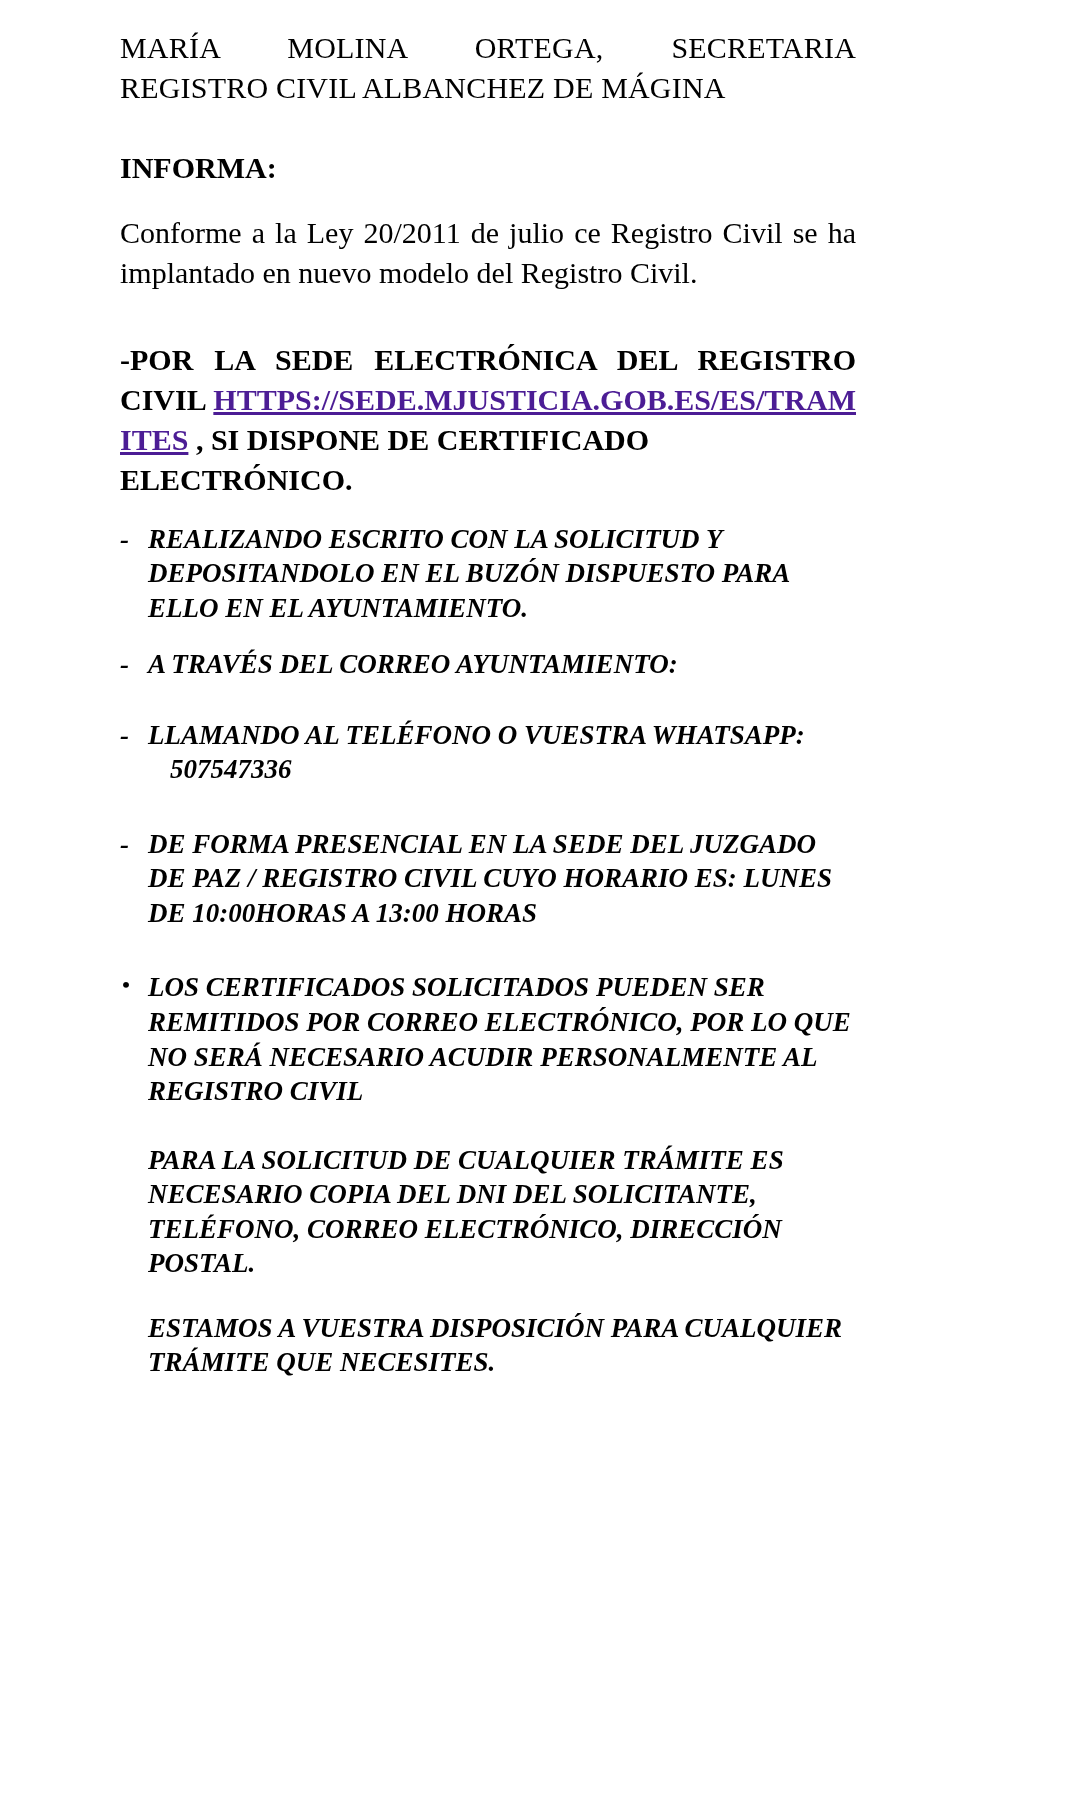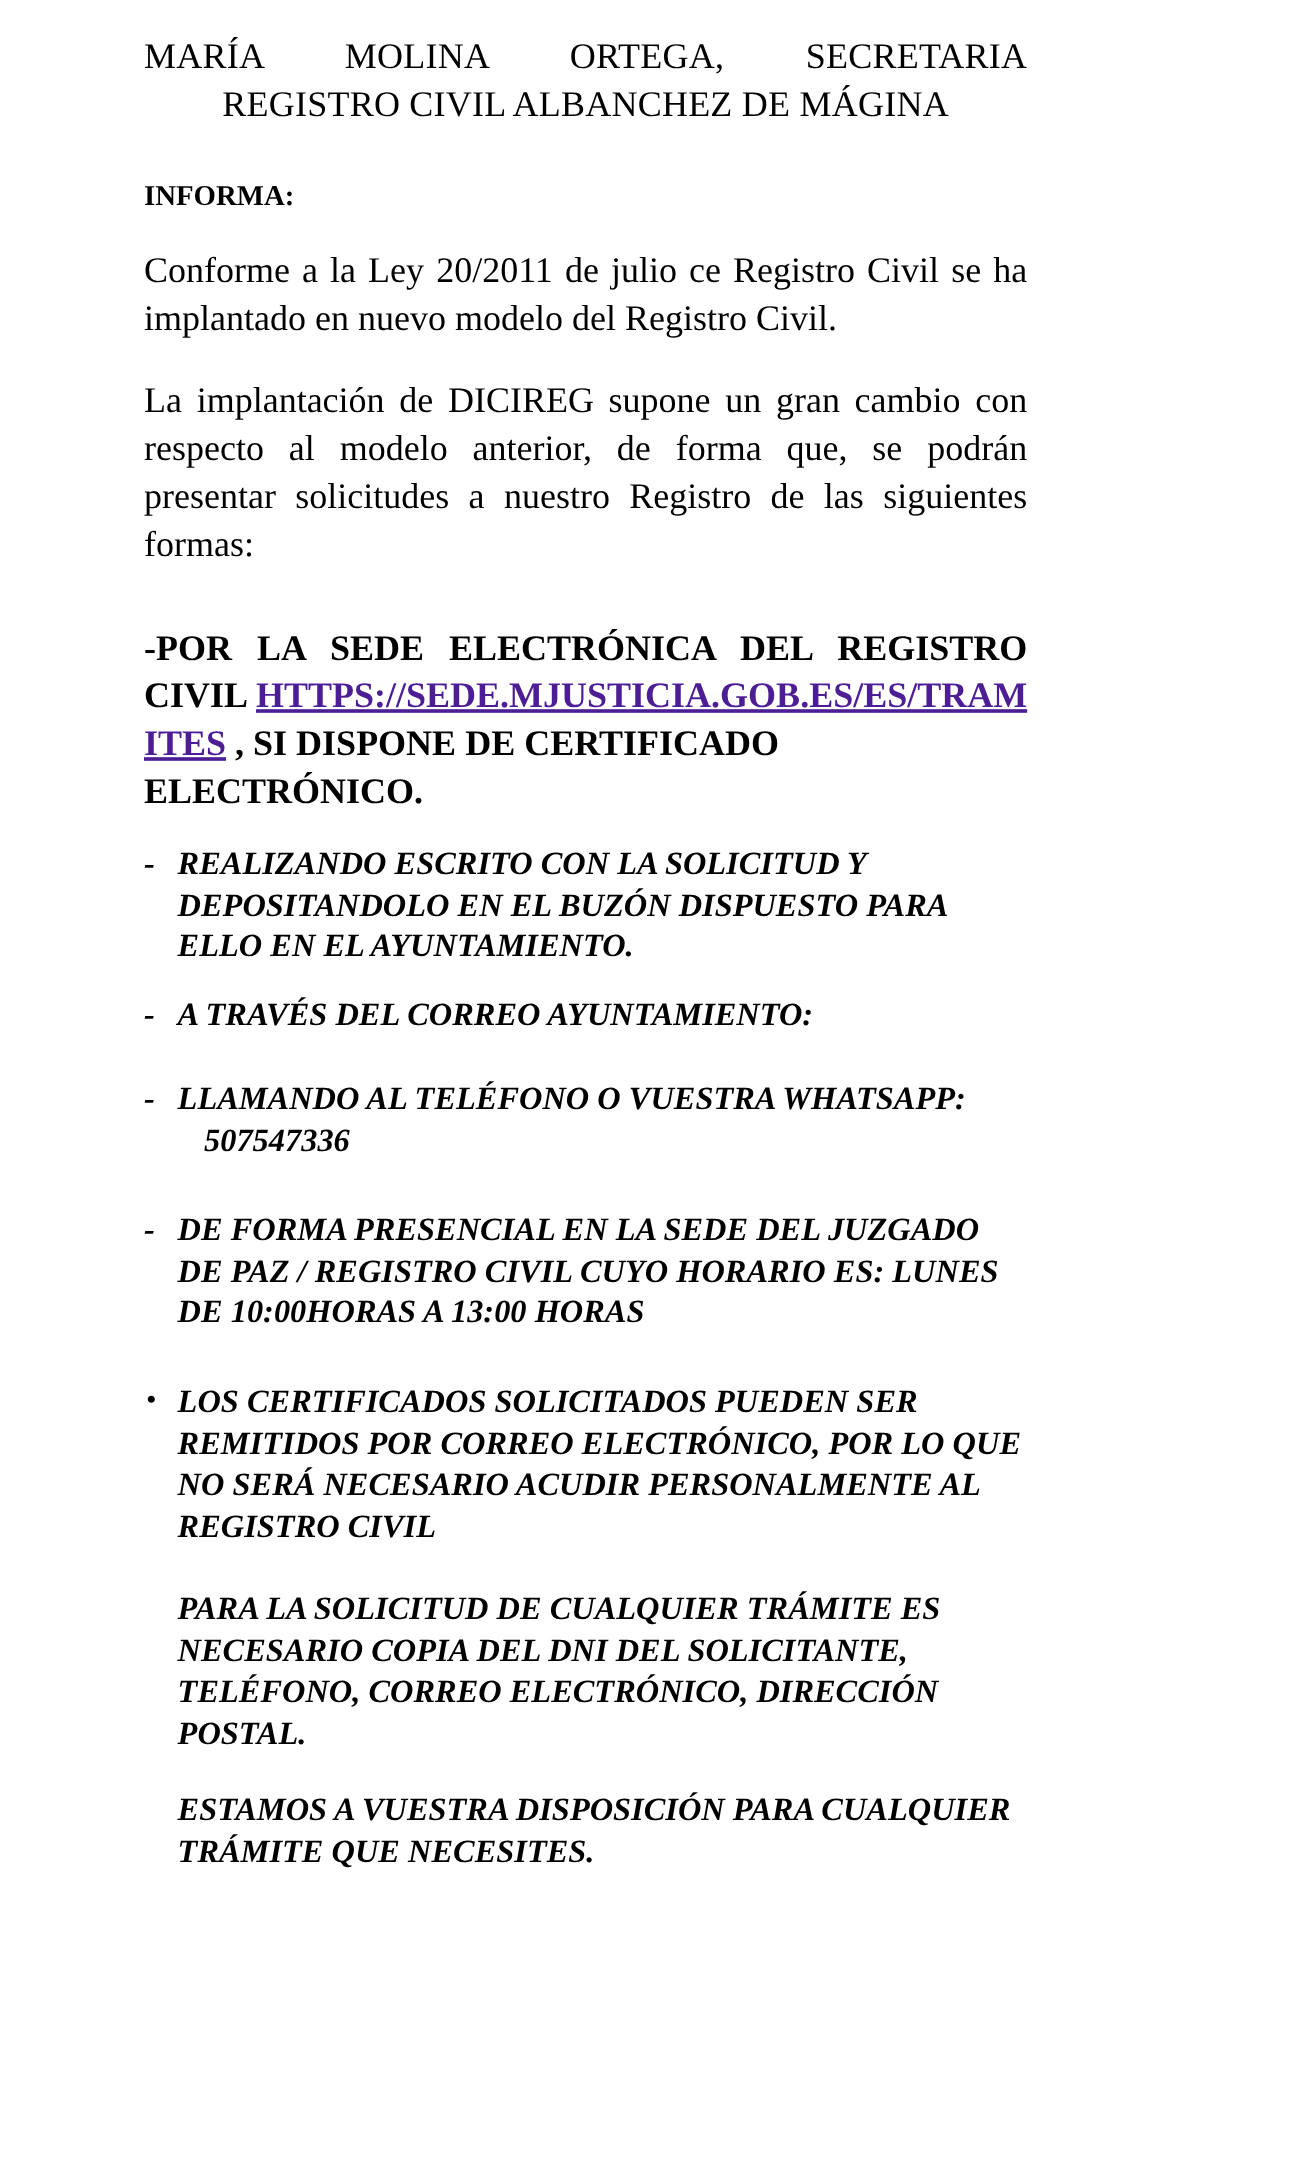"REGISTRO CIVIL ALBANCHEZ DE MÁGINA" .header .line2 { text-align: center -> none }
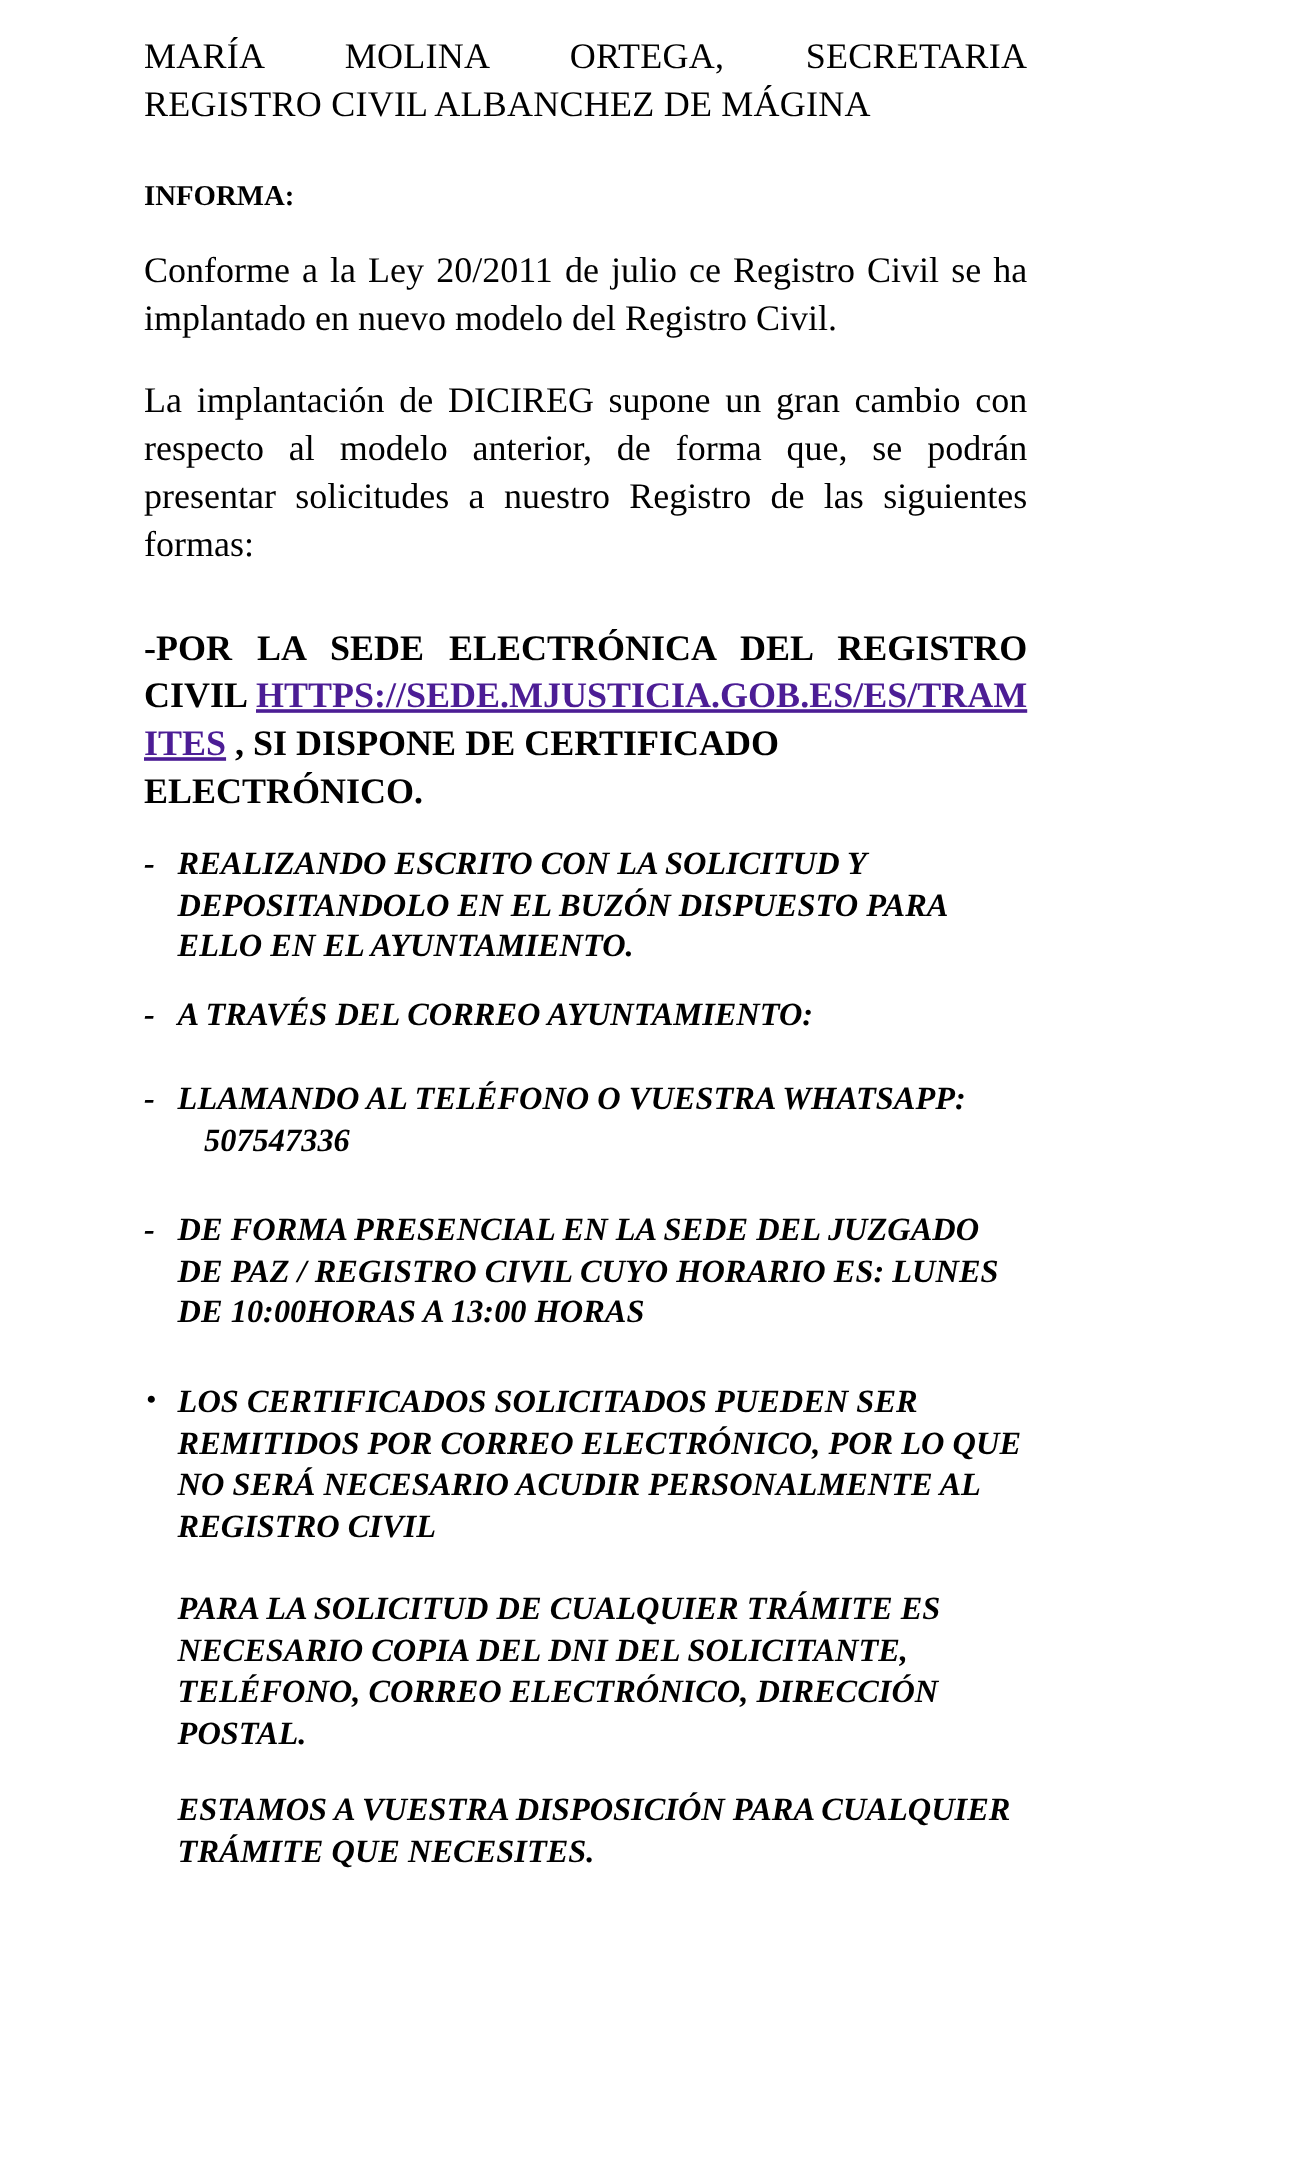"INFORMA:" .informa { font-size: 24px -> 30px }
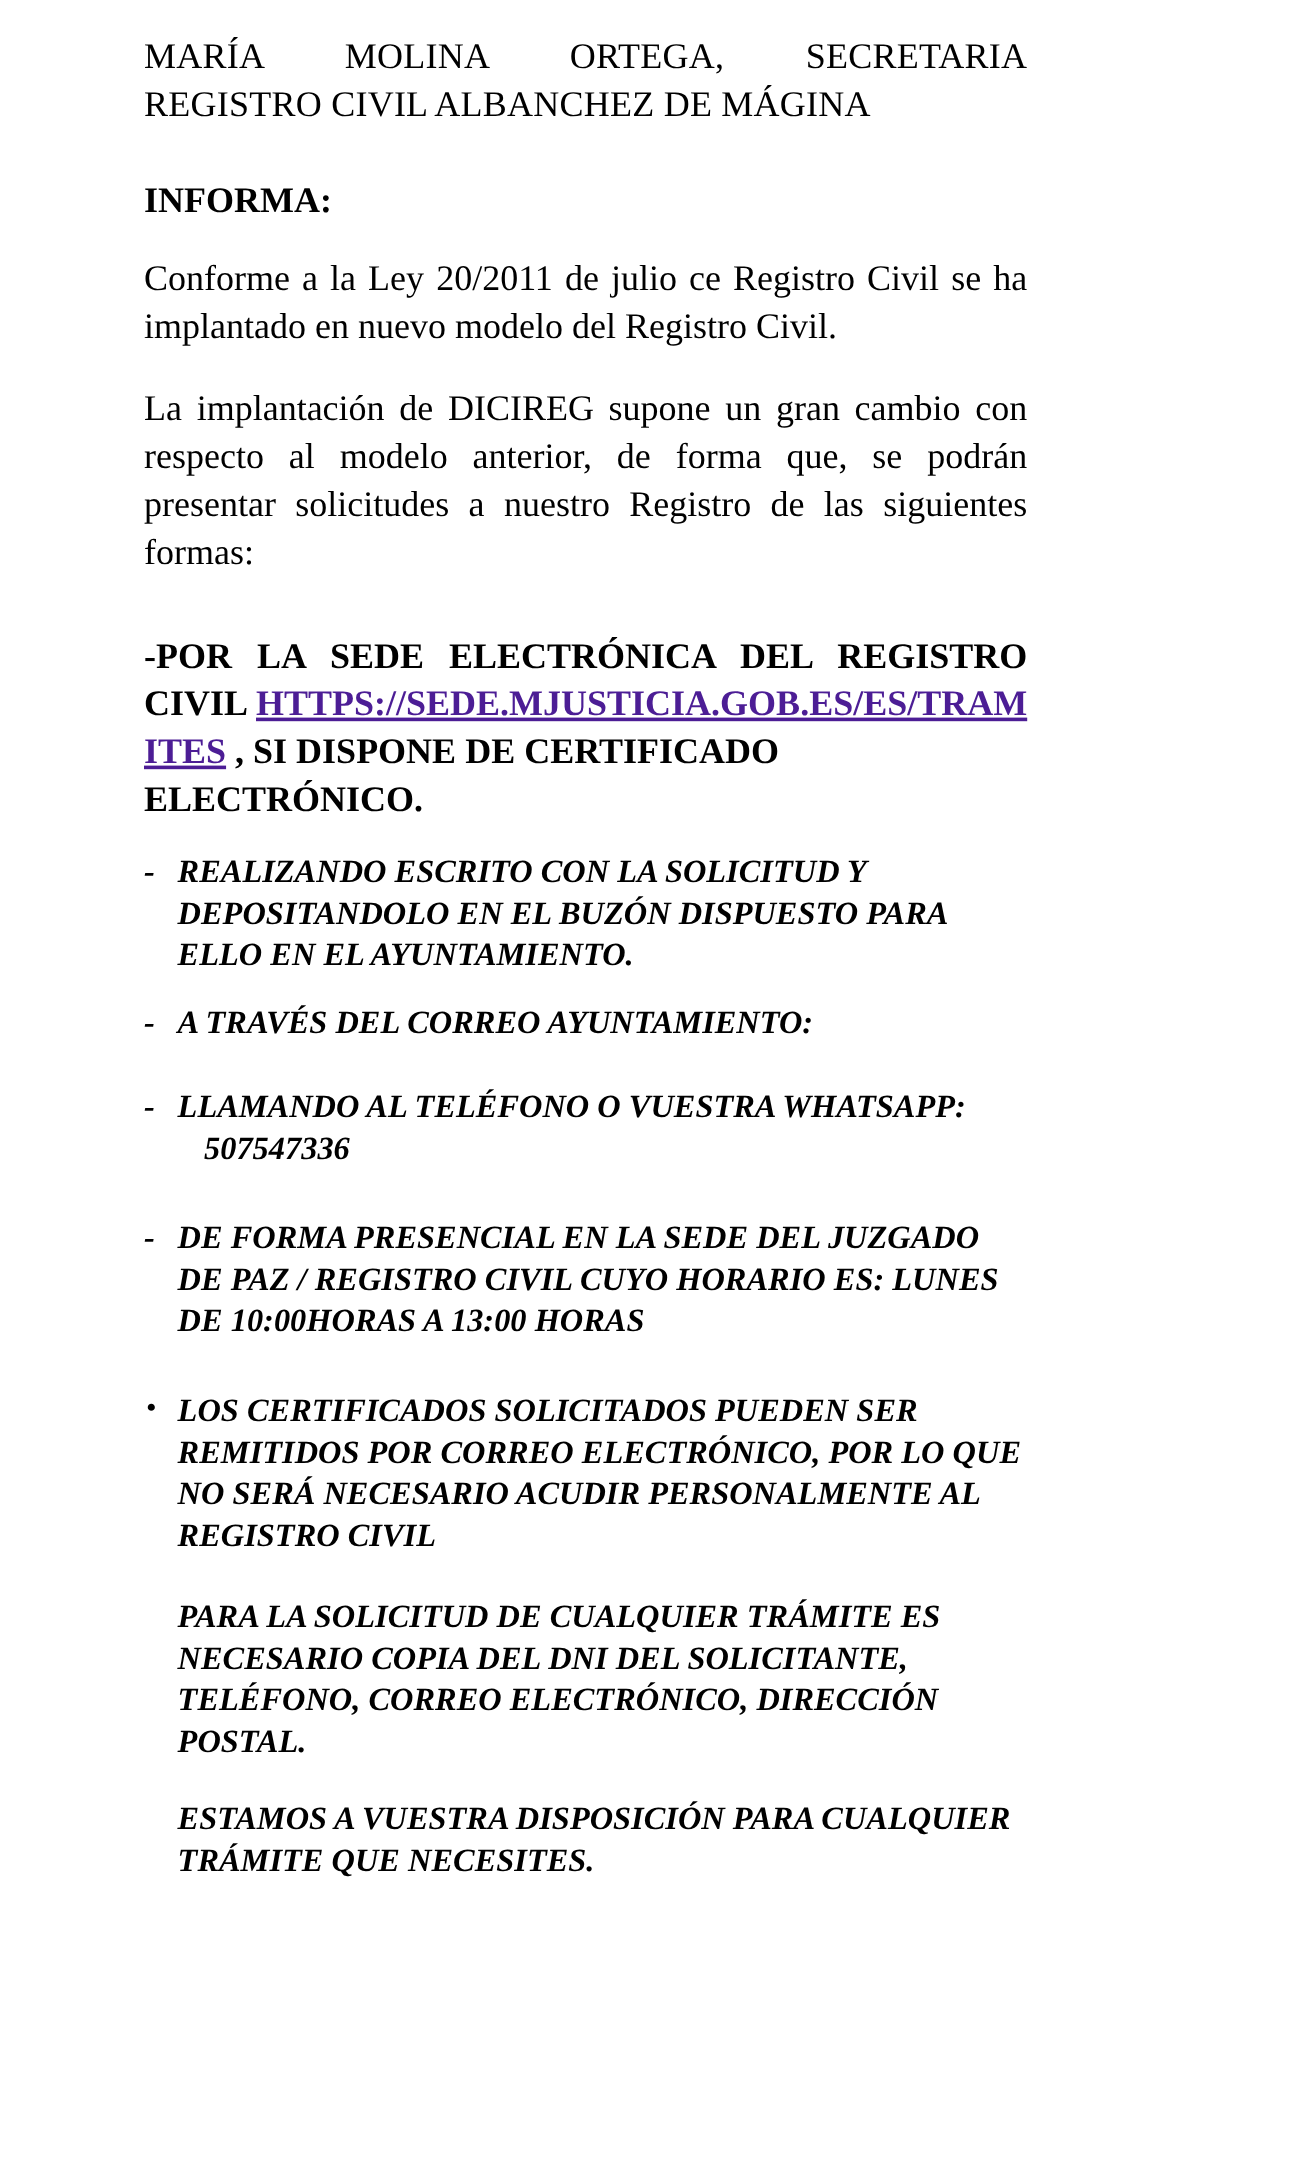"La implantación de DICIREG supone" p.para { html: <p>La implantación de DICIREG supone un gran cambio con respecto al modelo anterior, de forma que, se podrán presentar solicitudes a nuestro Registro de las siguientes formas:</p> -> none }
